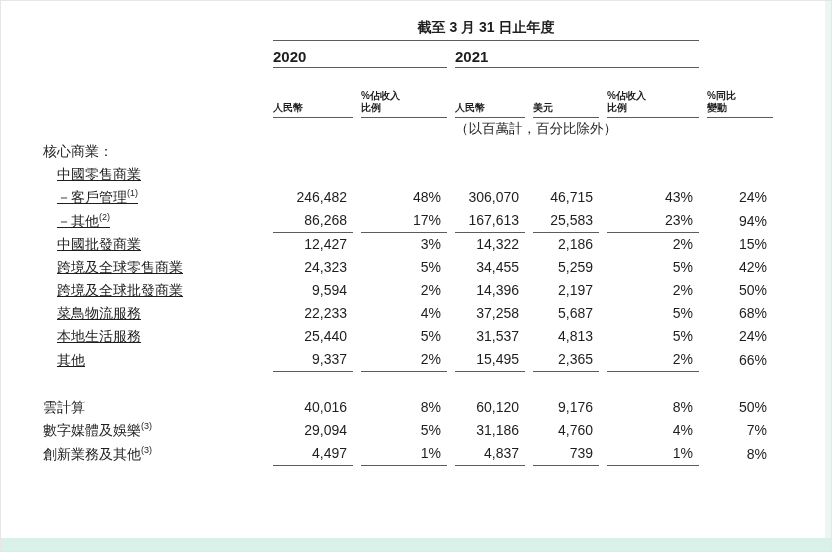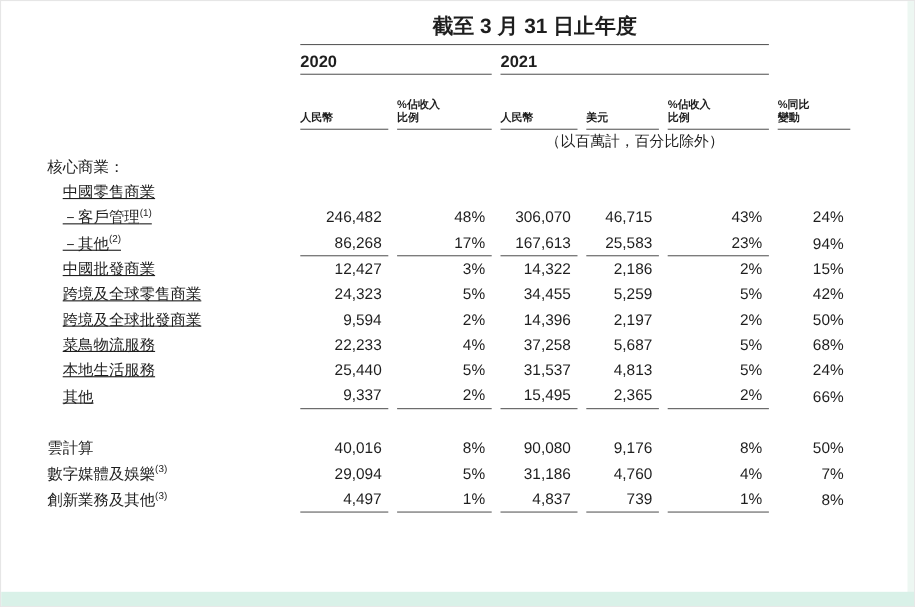"截至 3 月 31 日止年度" .t-title { font-size: 19px -> 14px }
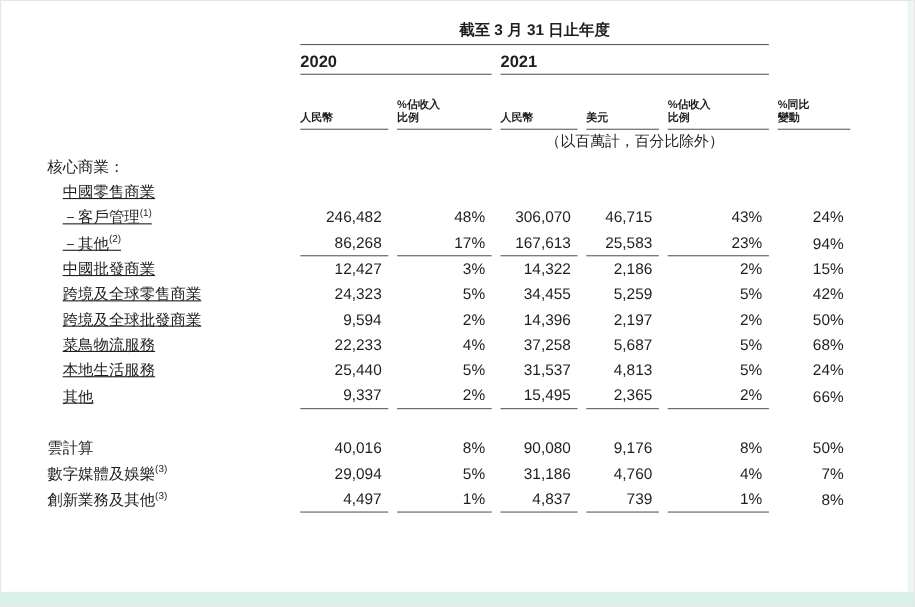"（以百萬計，百分比除外）" .note-row td { text-align: center -> left }
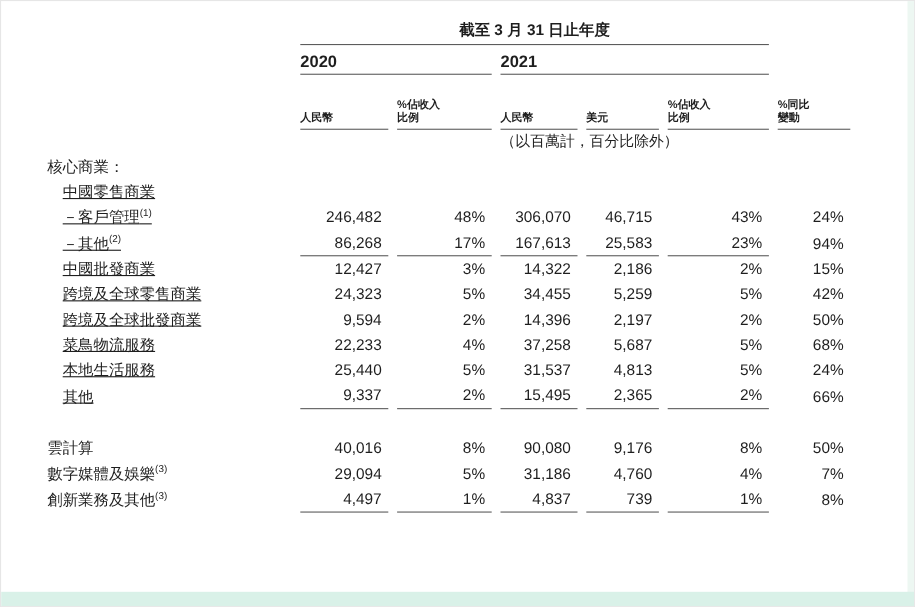"90,080" td.num { text: 90,080 -> 60,120 }
